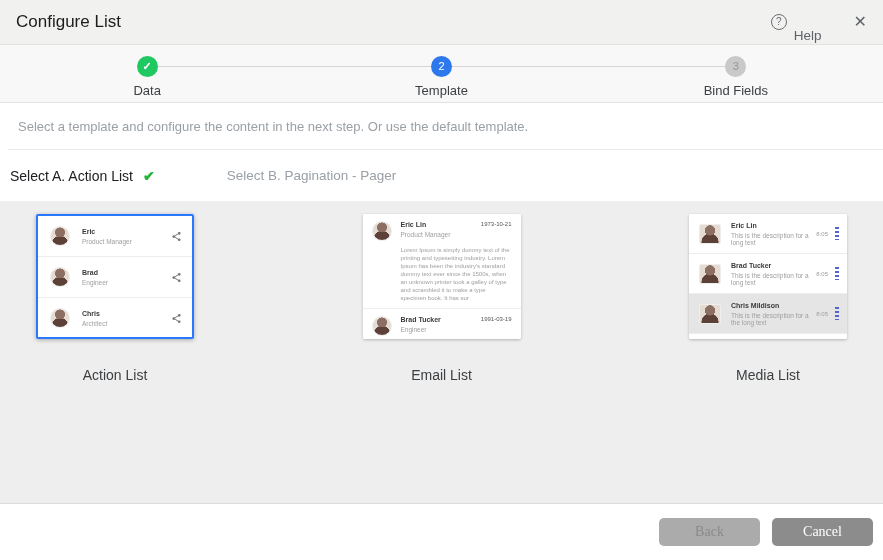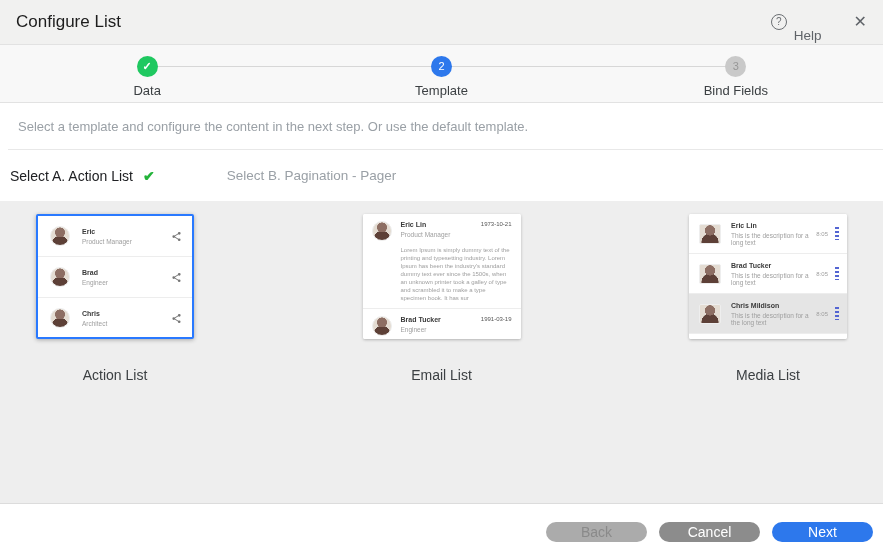"Back" .btn { border-radius: 10px -> 5px; font-family: Liberation Sans, sans-serif -> Liberation Serif, serif; height: 20px -> 28px }
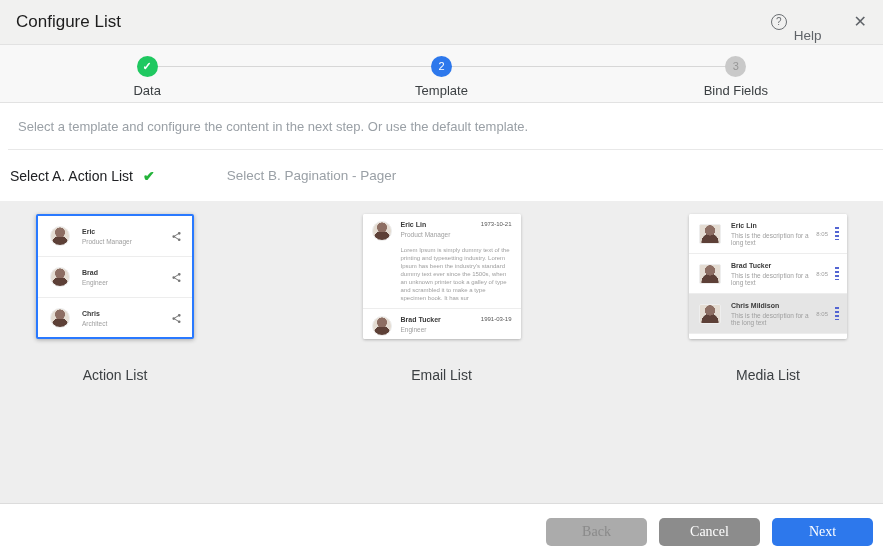"Next" button.btn { html: <button>Next</button> -> none }
